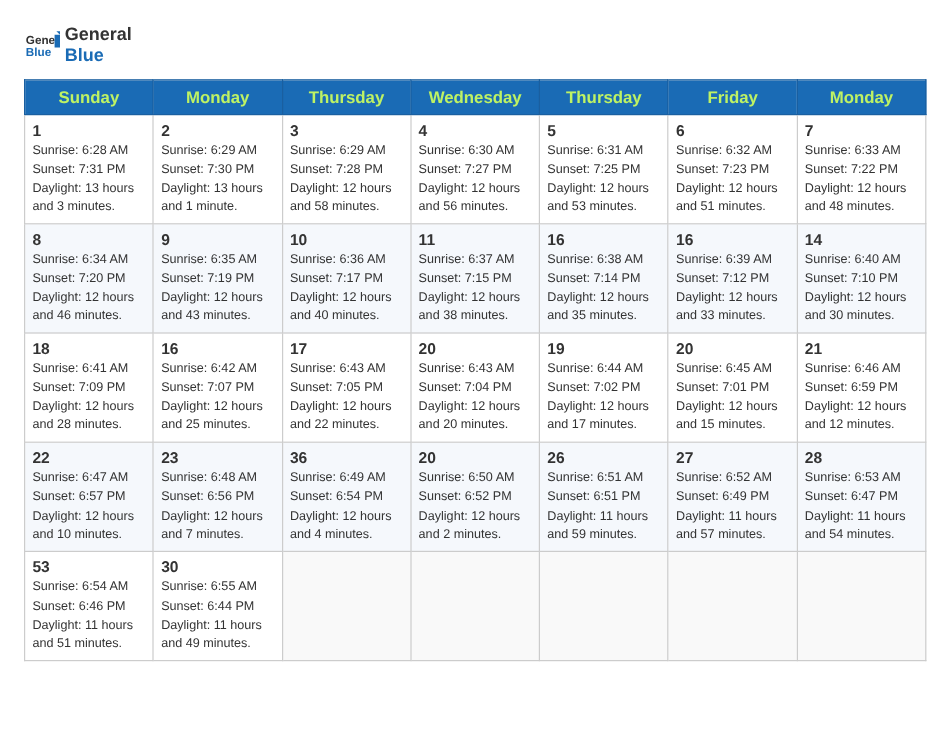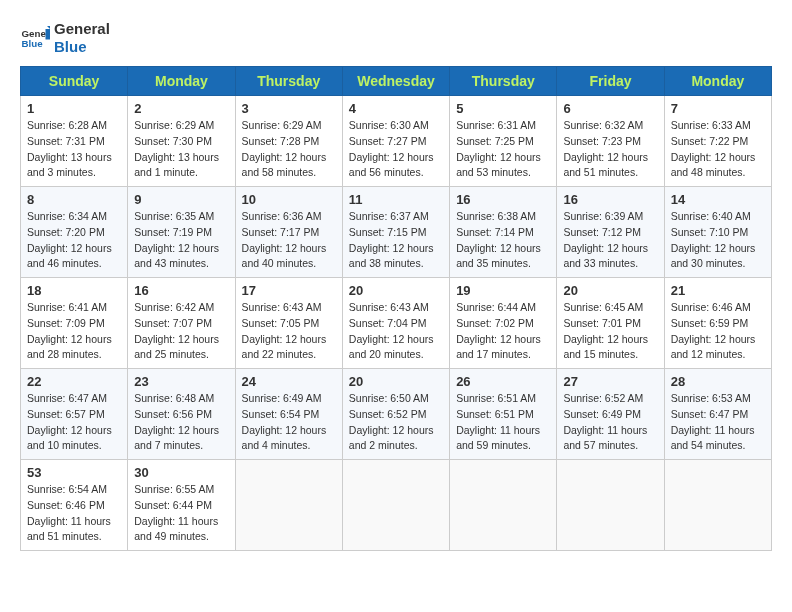"24" span.day-number { text: 24 -> 36 }
